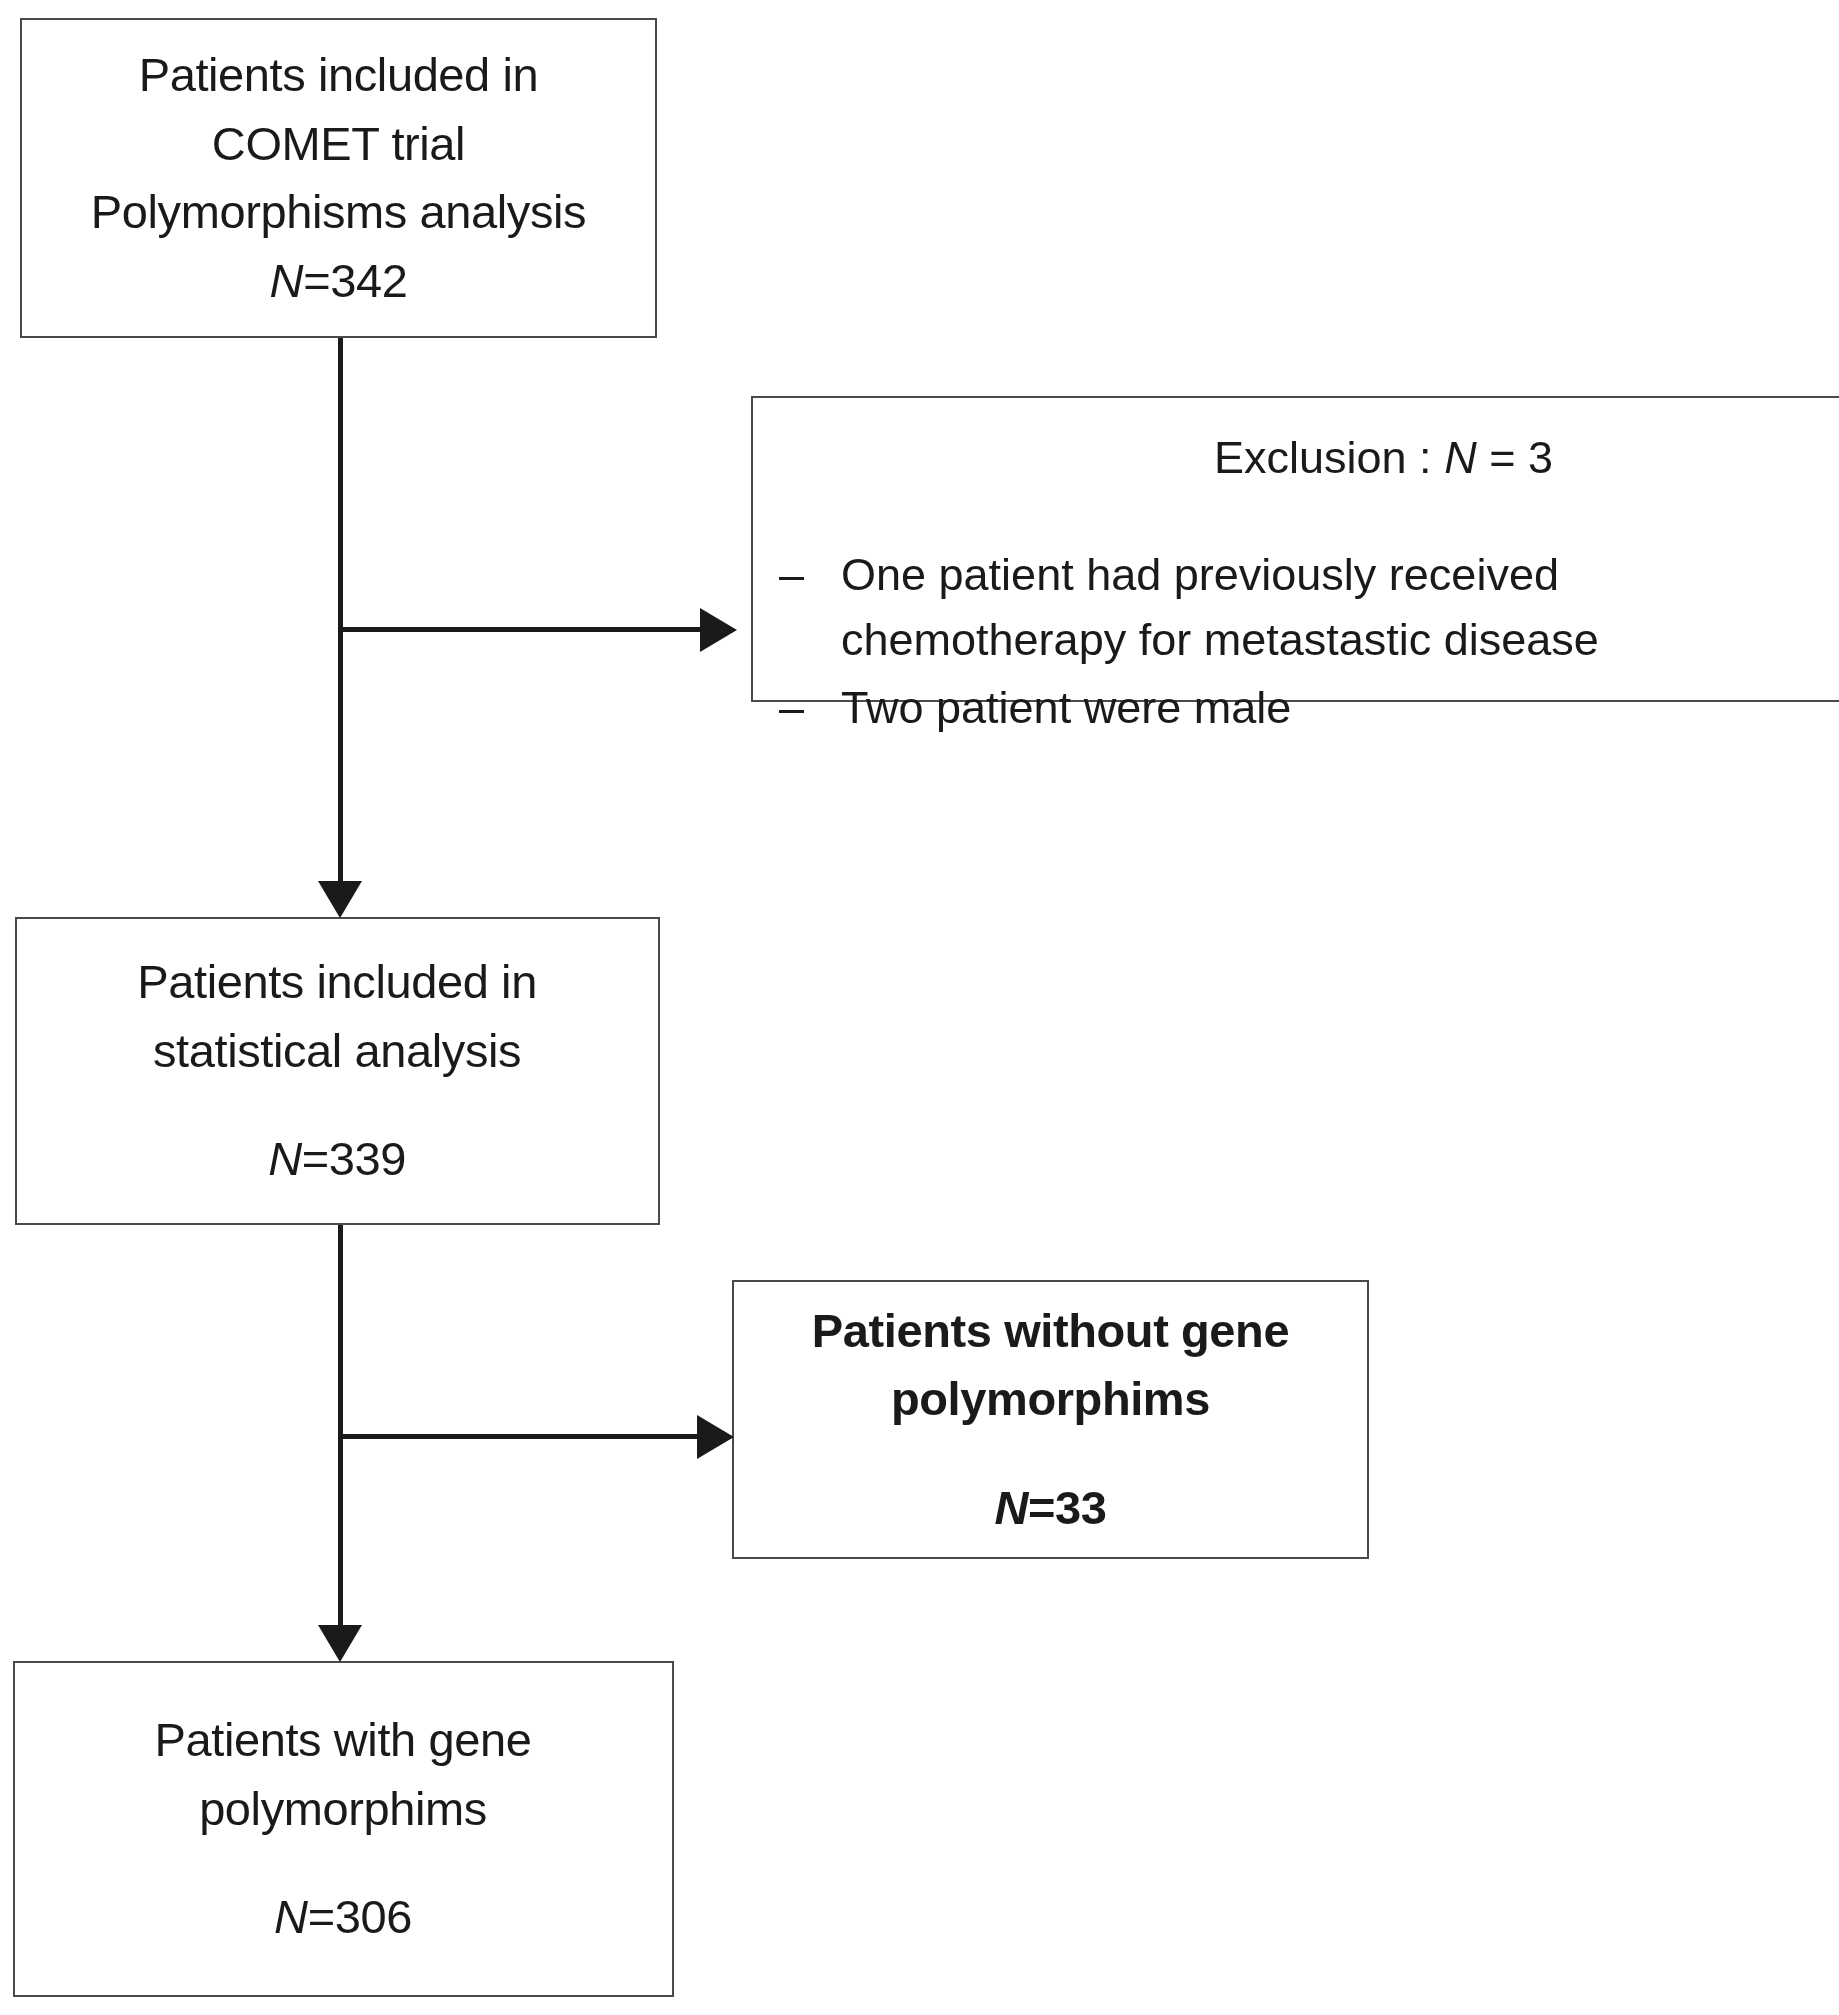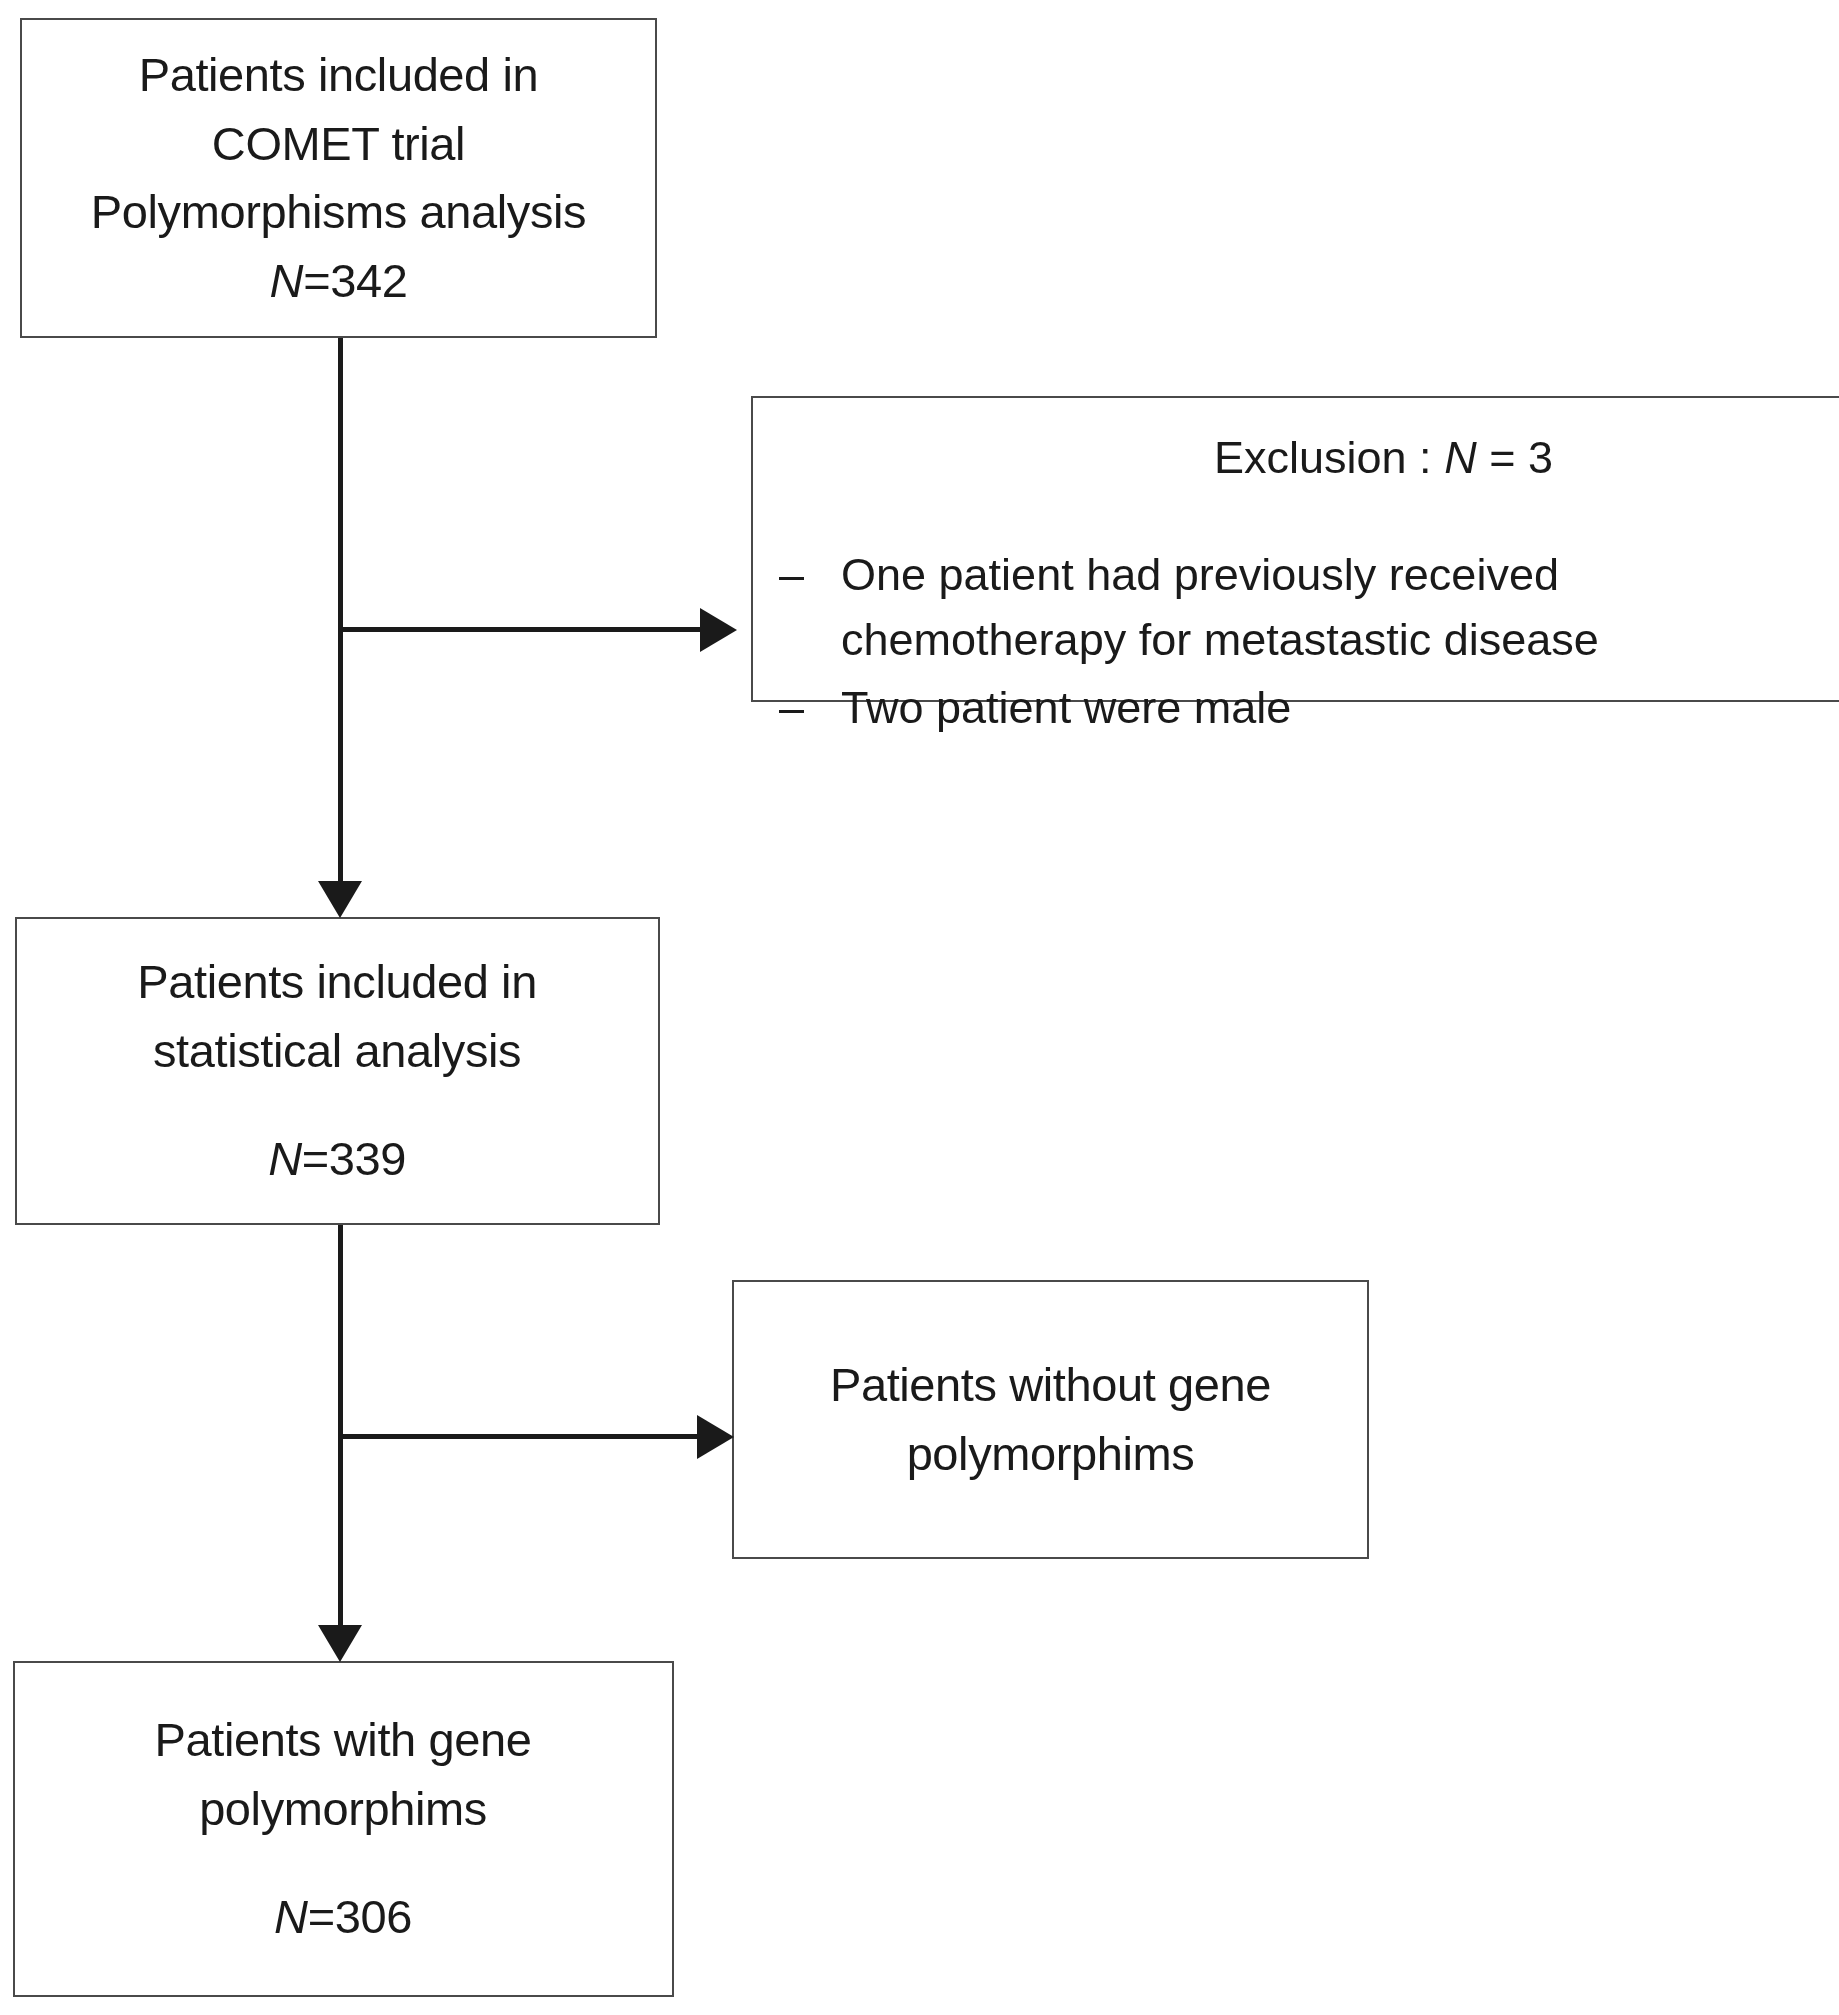"Patients without gene" div.flow-box { font-weight: none -> bold }
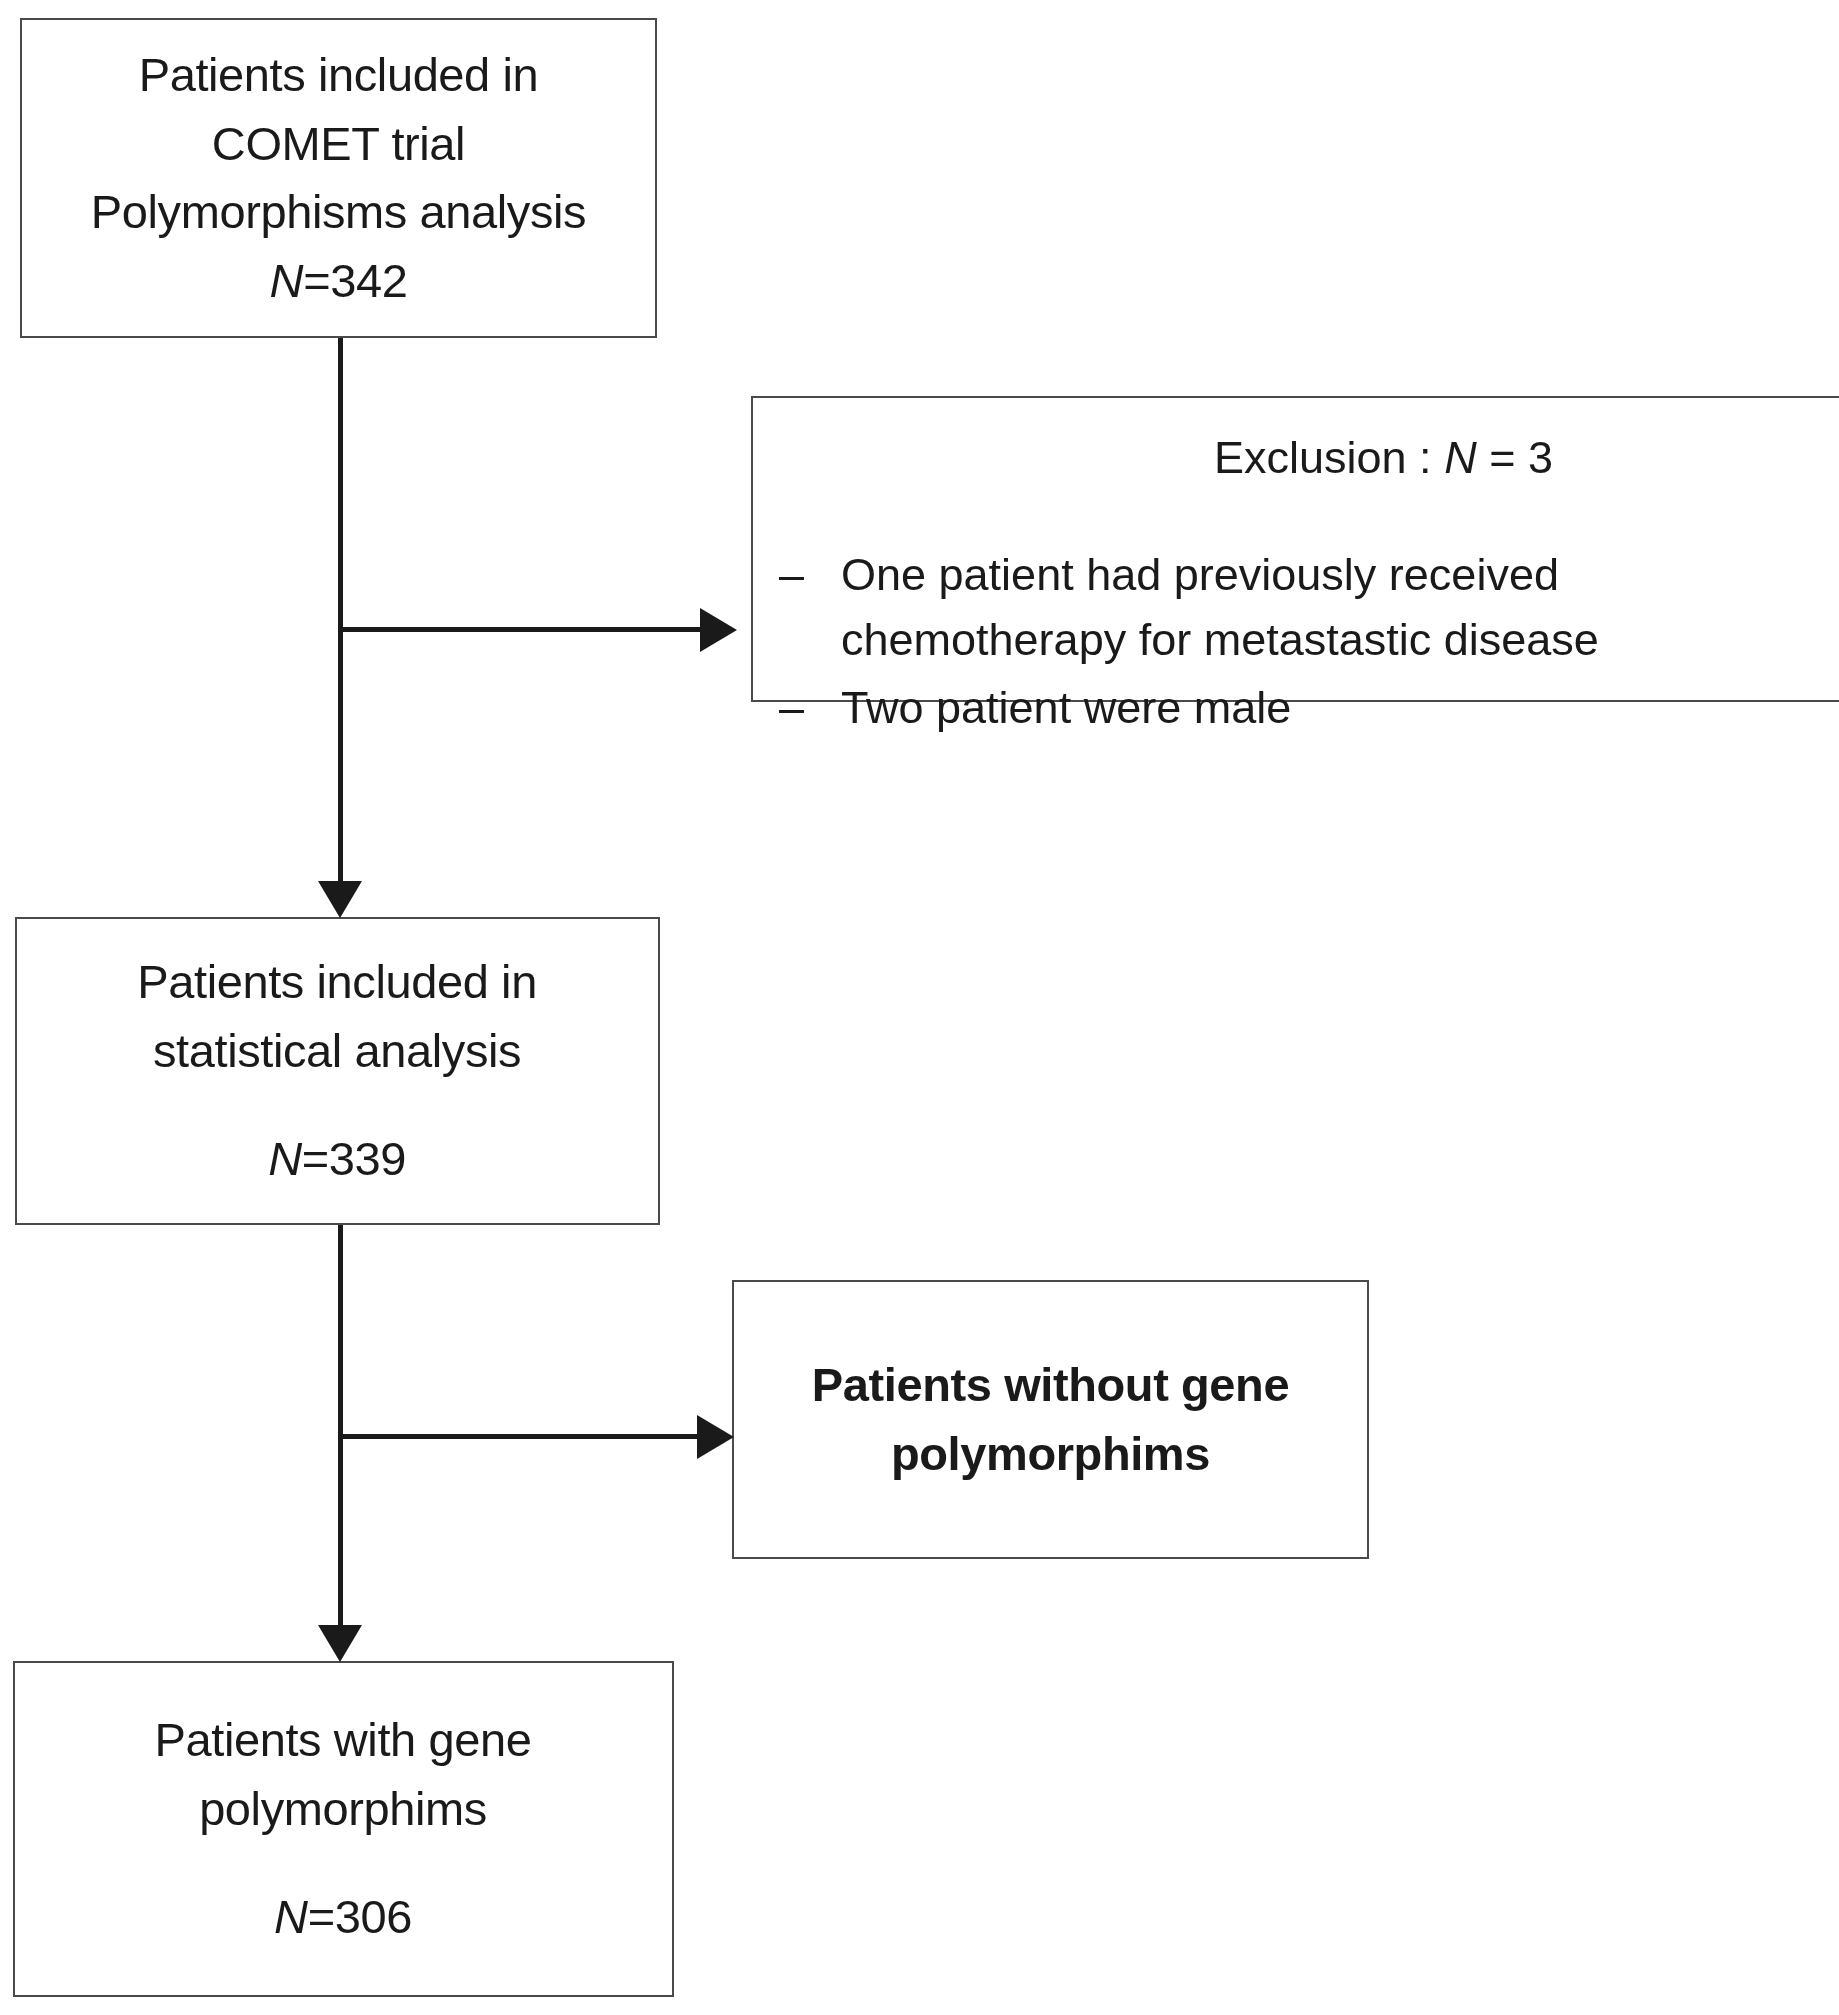"N=33" span.box-line { html: none -> <span><em>N</em><span>=33</span></span> }
